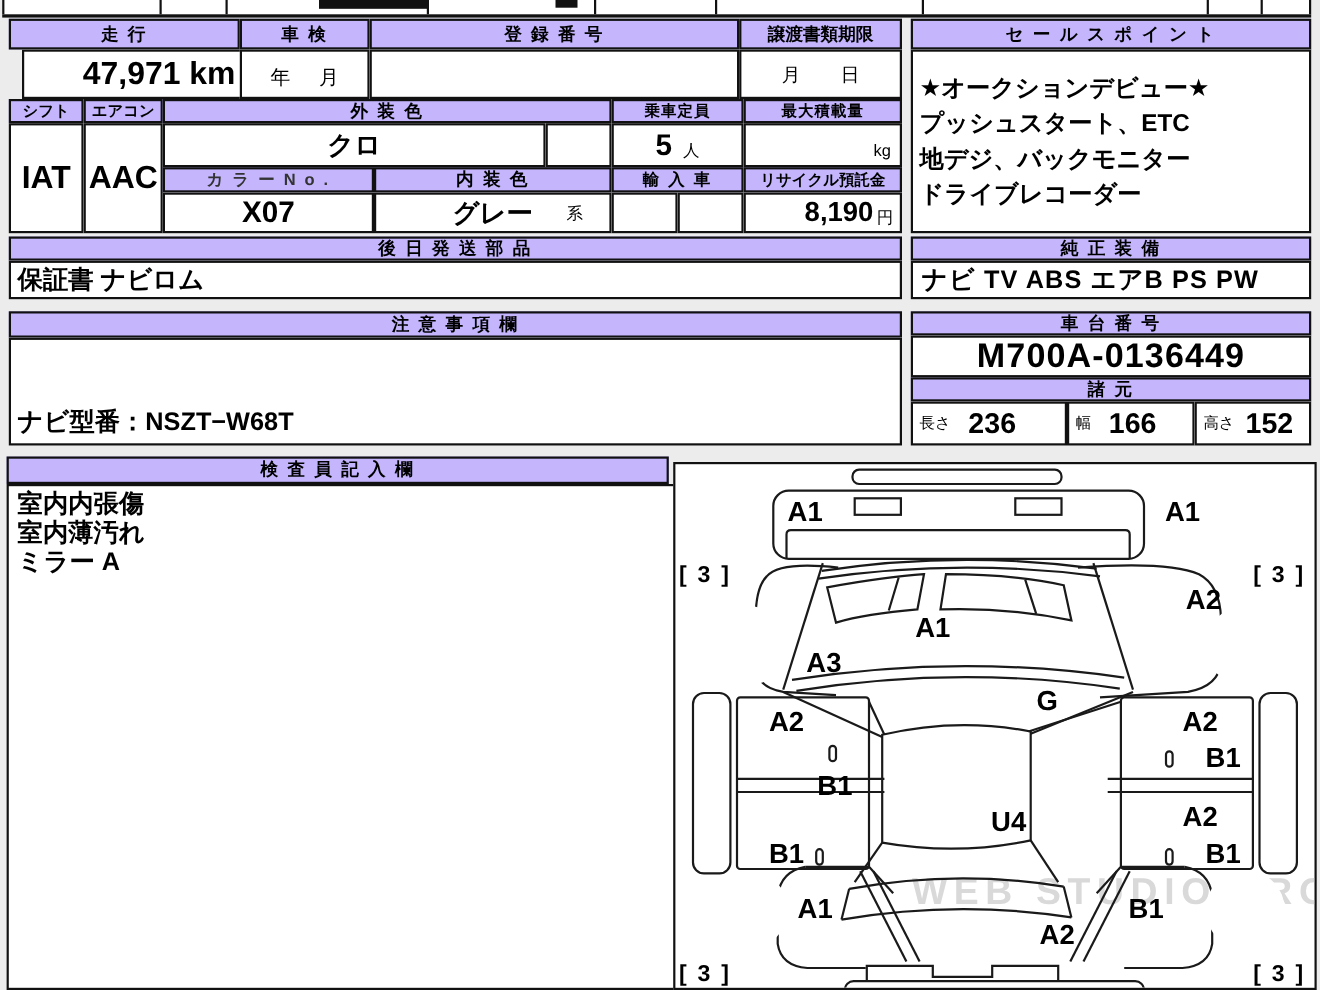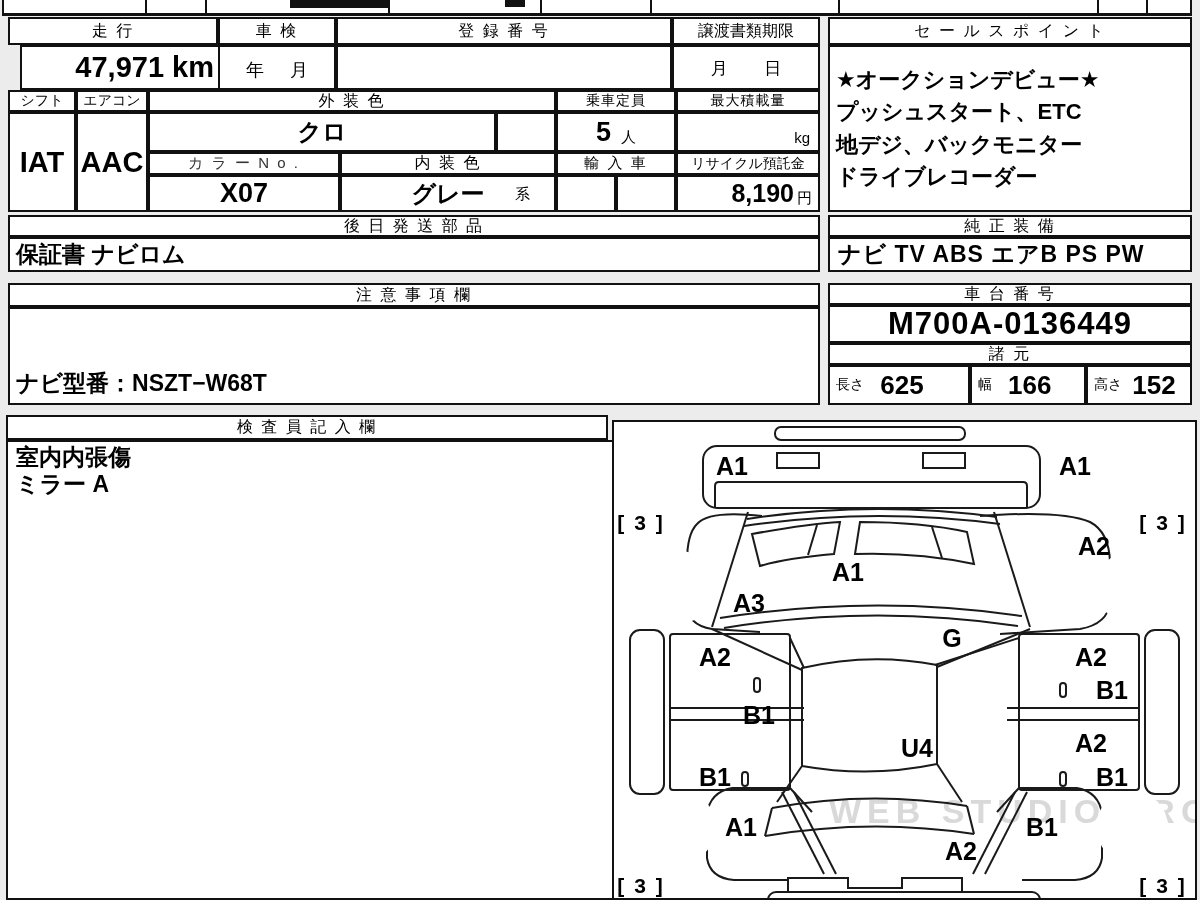"走 行" .hdr { background: #ffffff -> #c4b5fd; font-weight: normal -> bold }
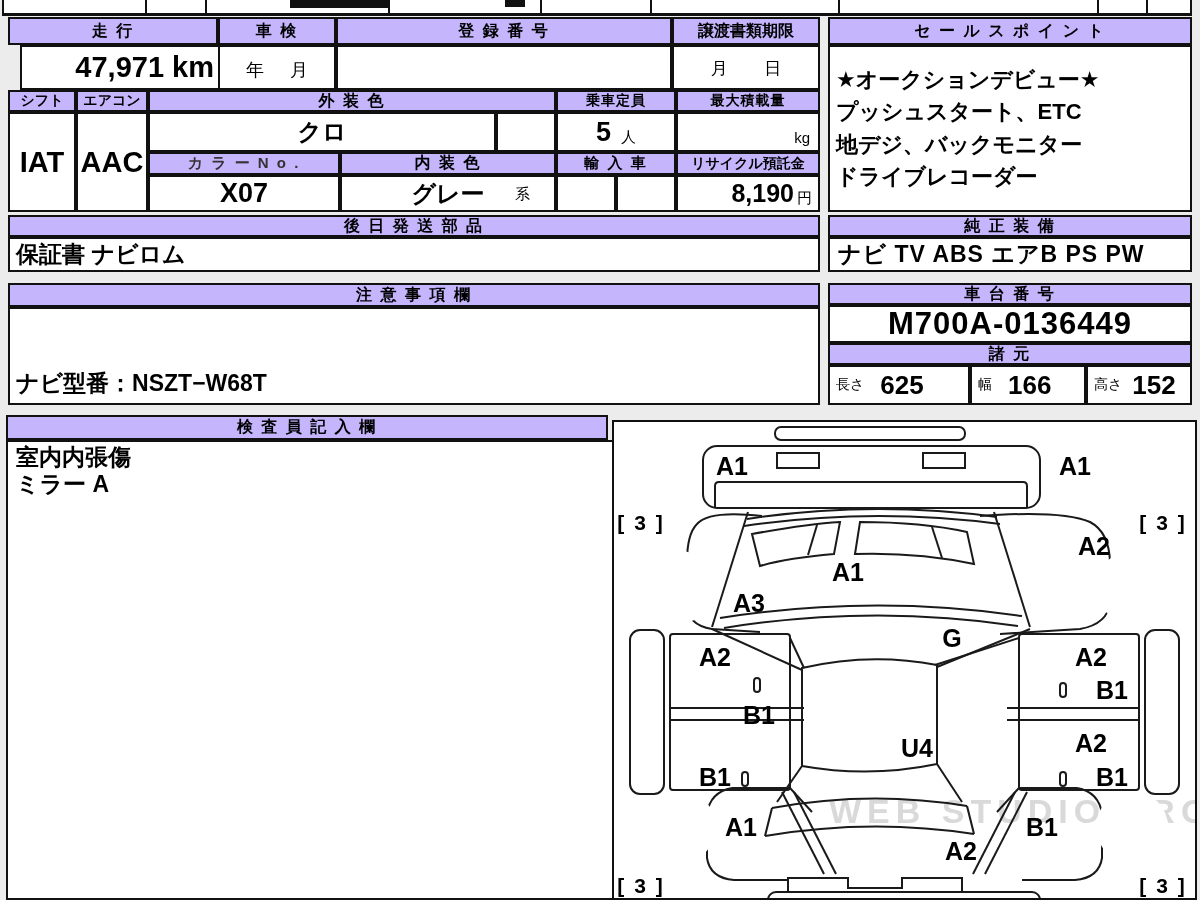"625" span.val { text: 625 -> 236 }
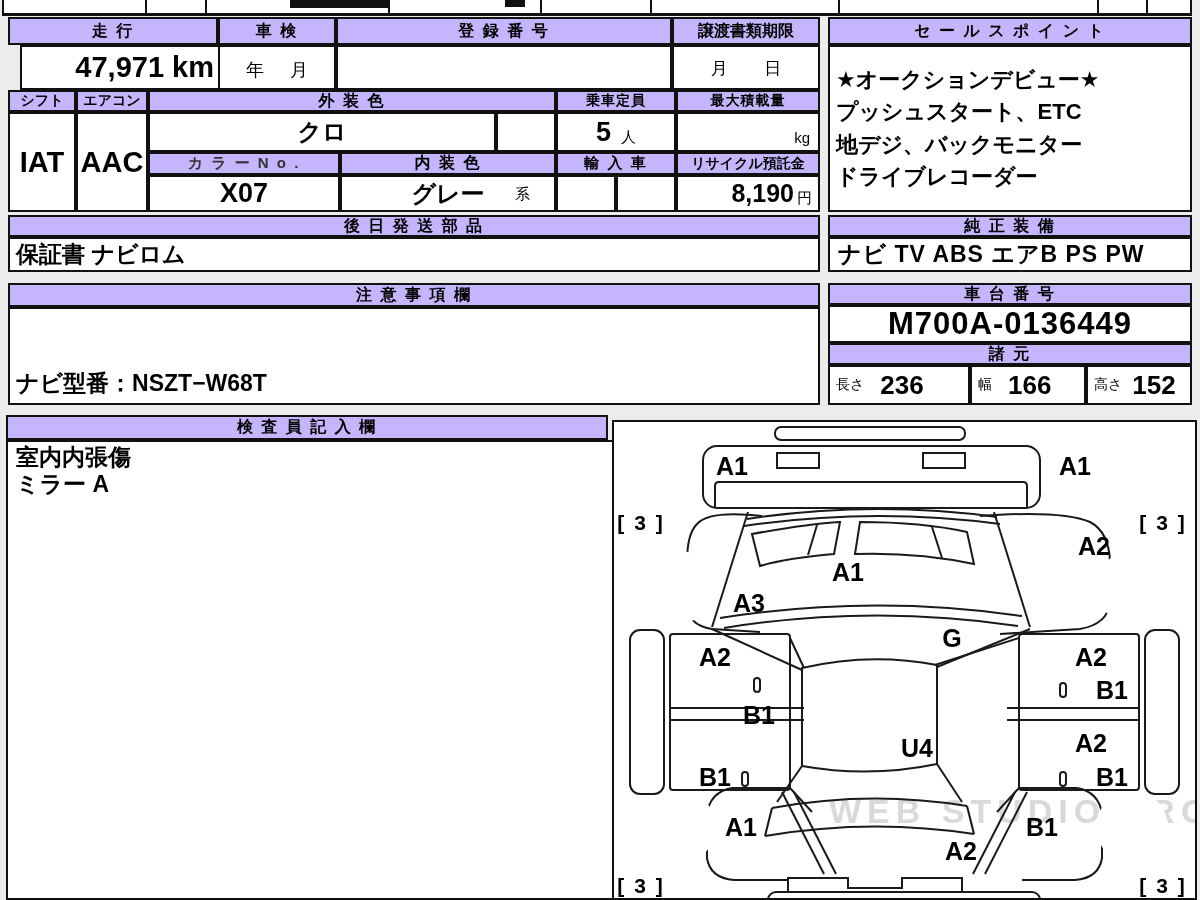"室内薄汚れ" div { html: none -> <div>室内薄汚れ</div> }
